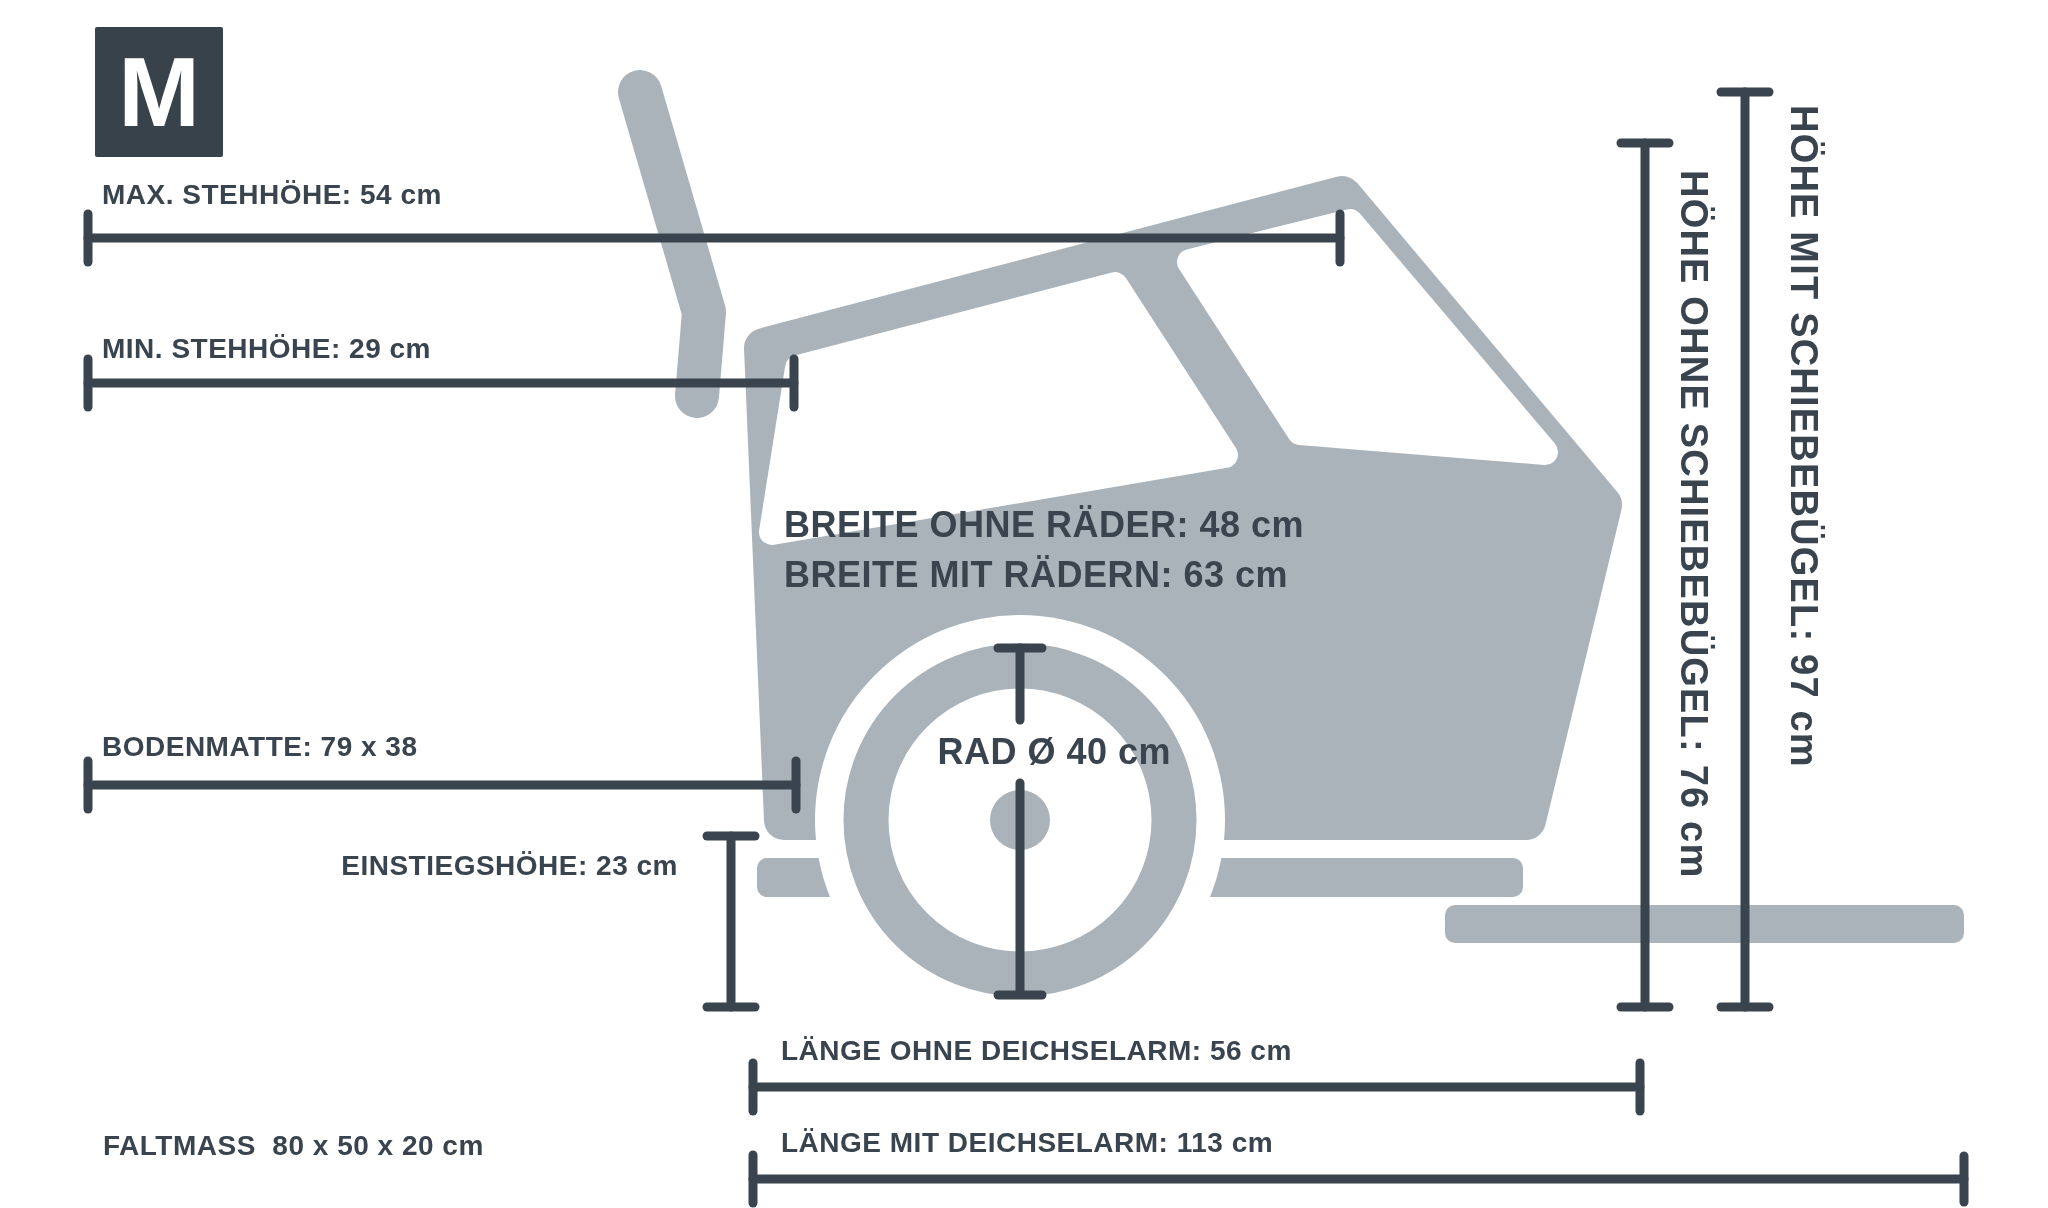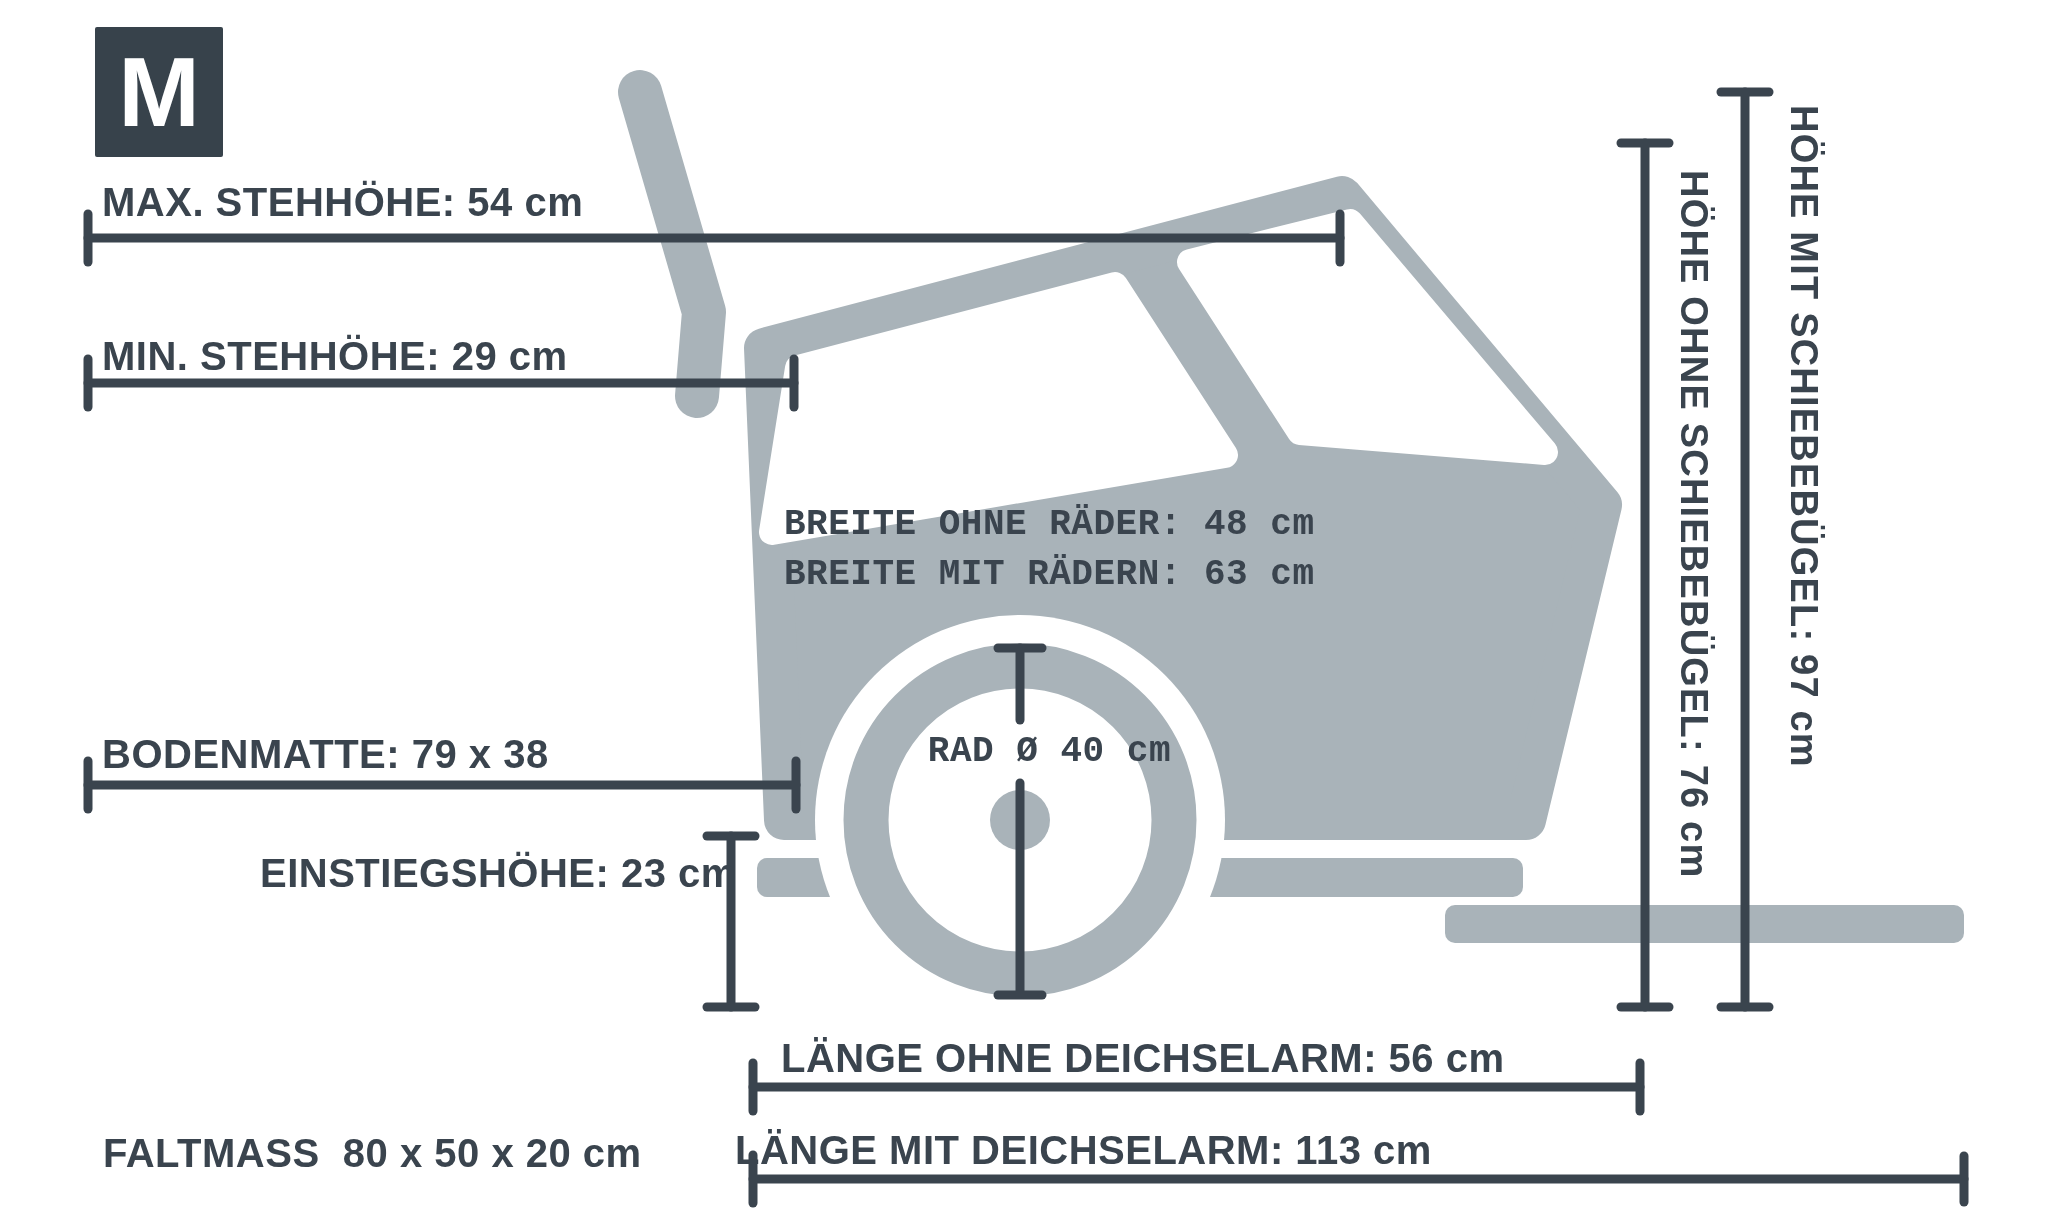"MAX. STEHHÖHE: 54 cm" .lbl { font-size: 40px -> 28px }
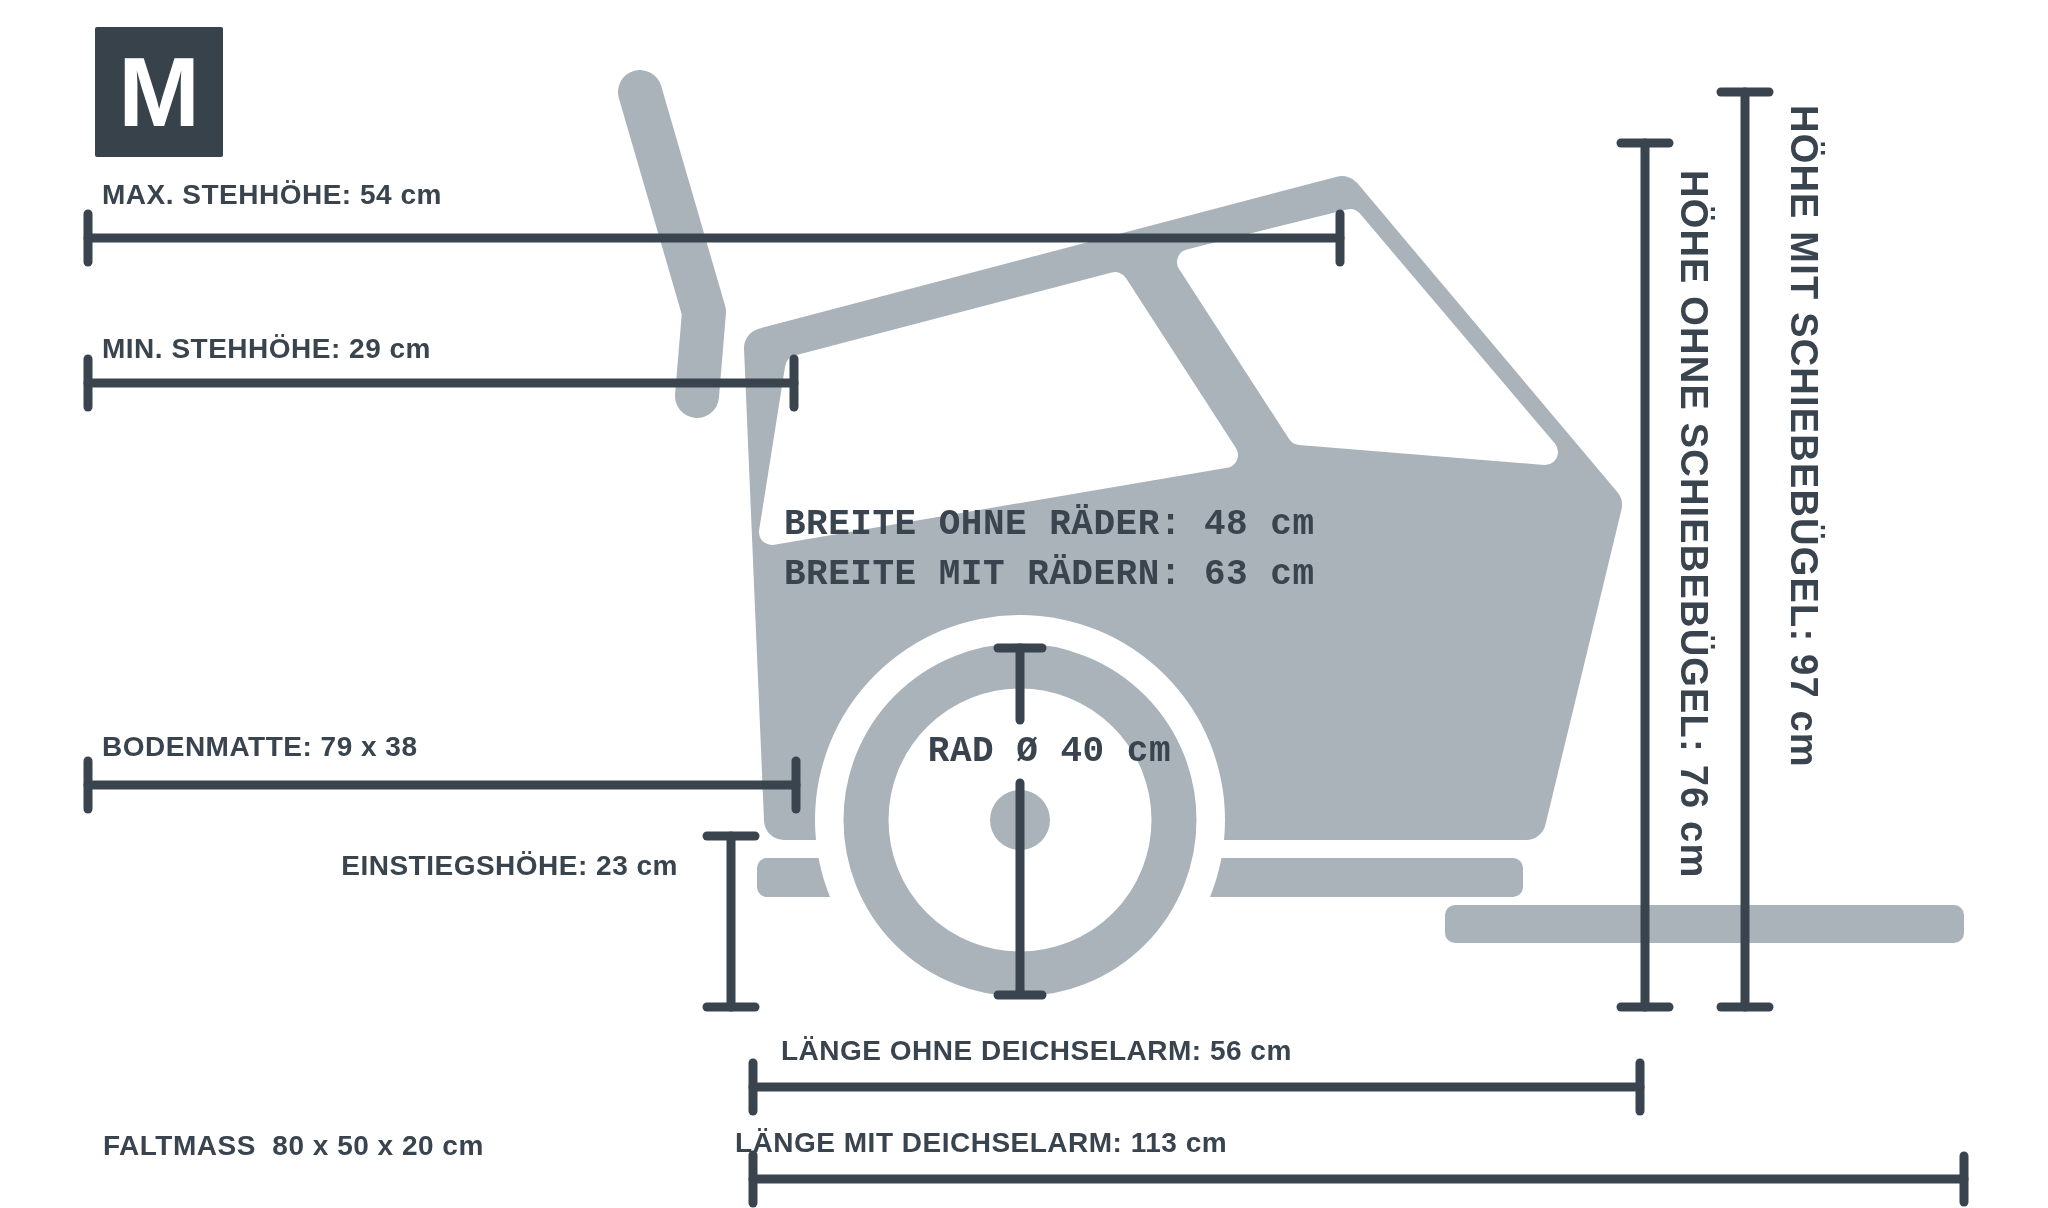"BREITE OHNE RÄDER: 48 cm" .lbl.mid { font-family: Liberation Mono, monospace -> none }
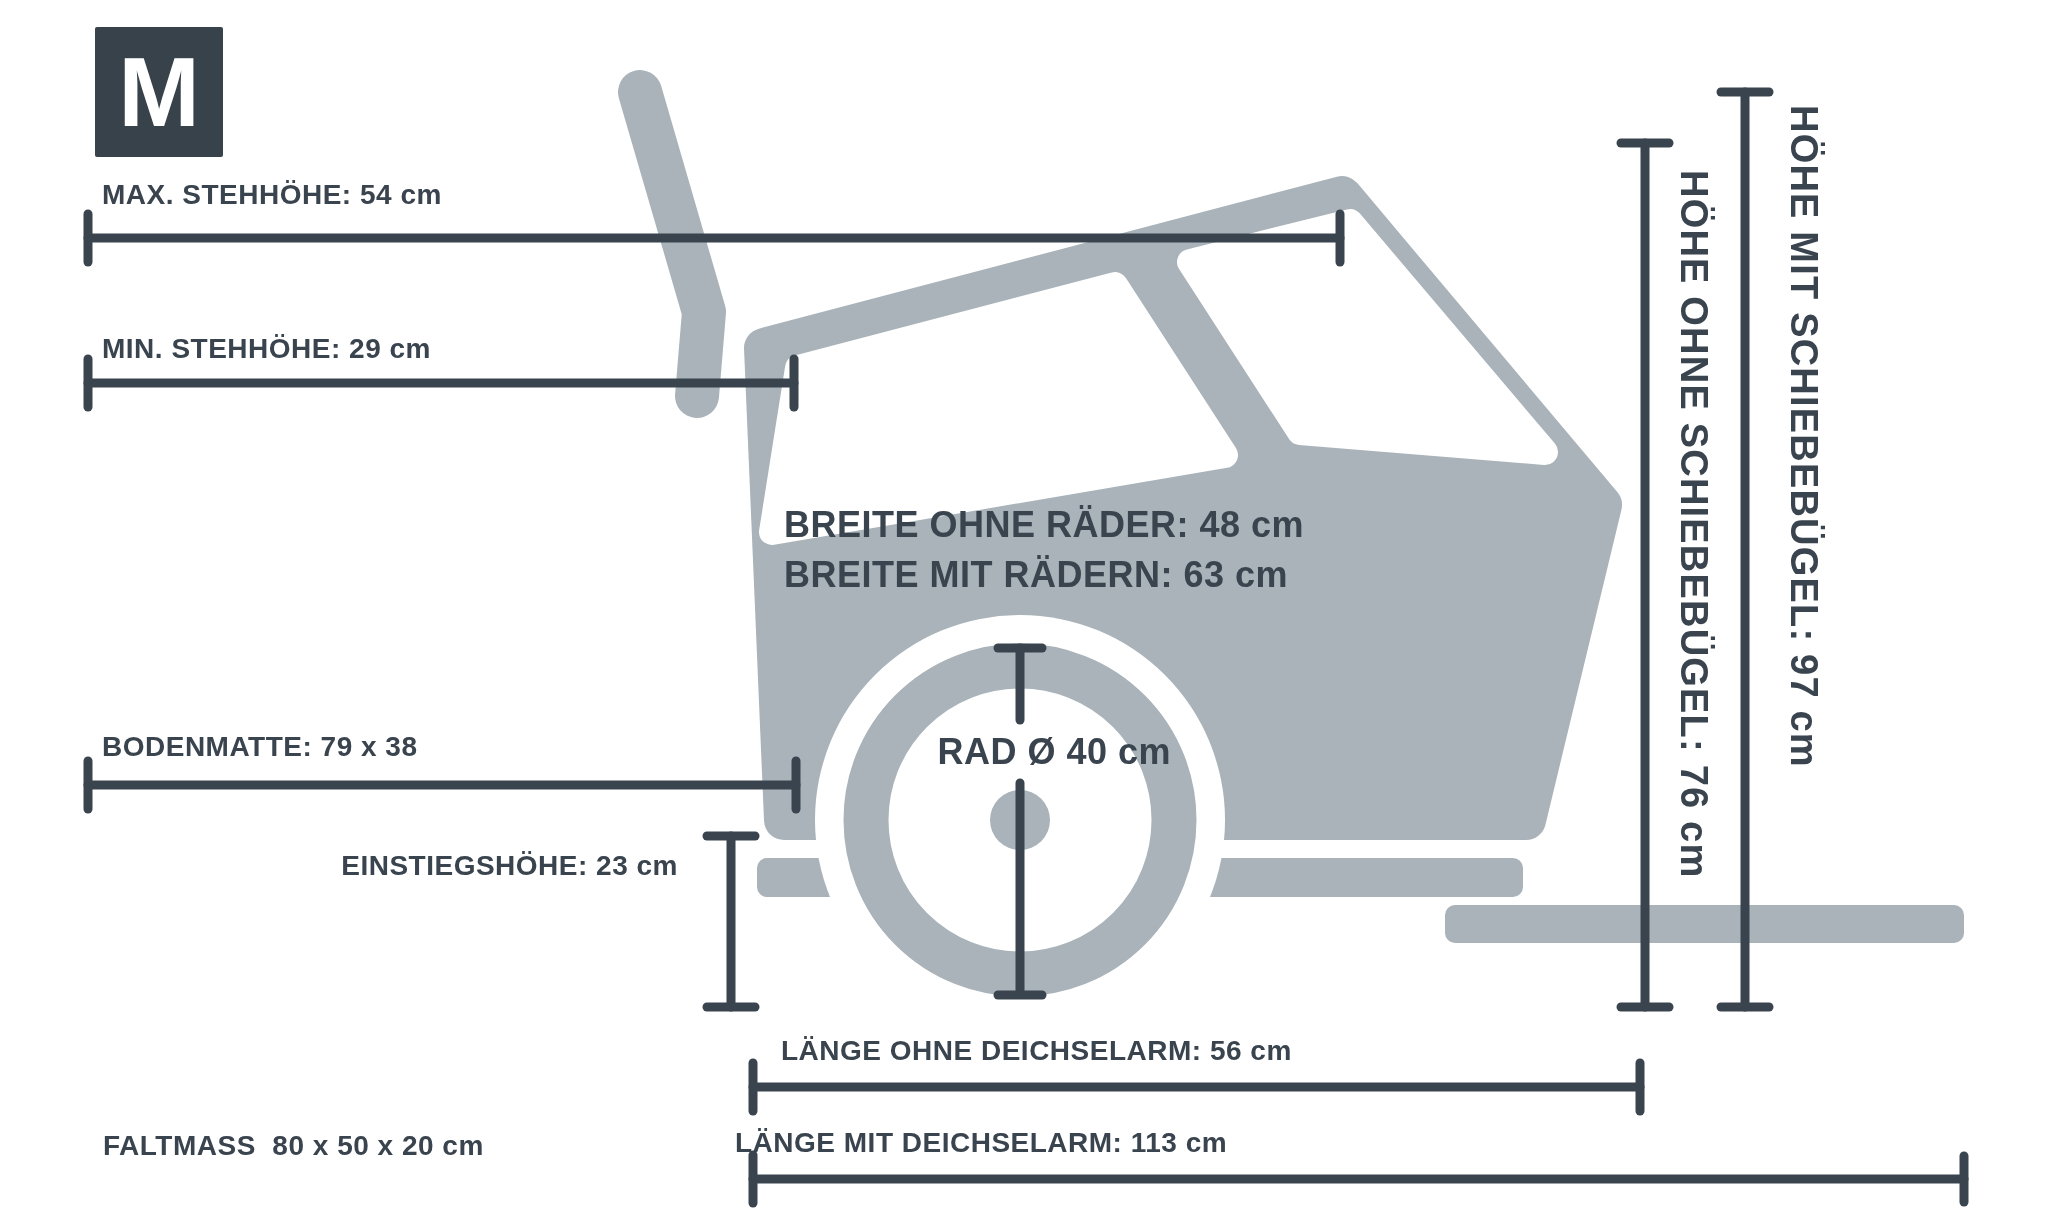"LÄNGE MIT DEICHSELARM: 113 cm" div.lbl { left: 735px -> 781px }
